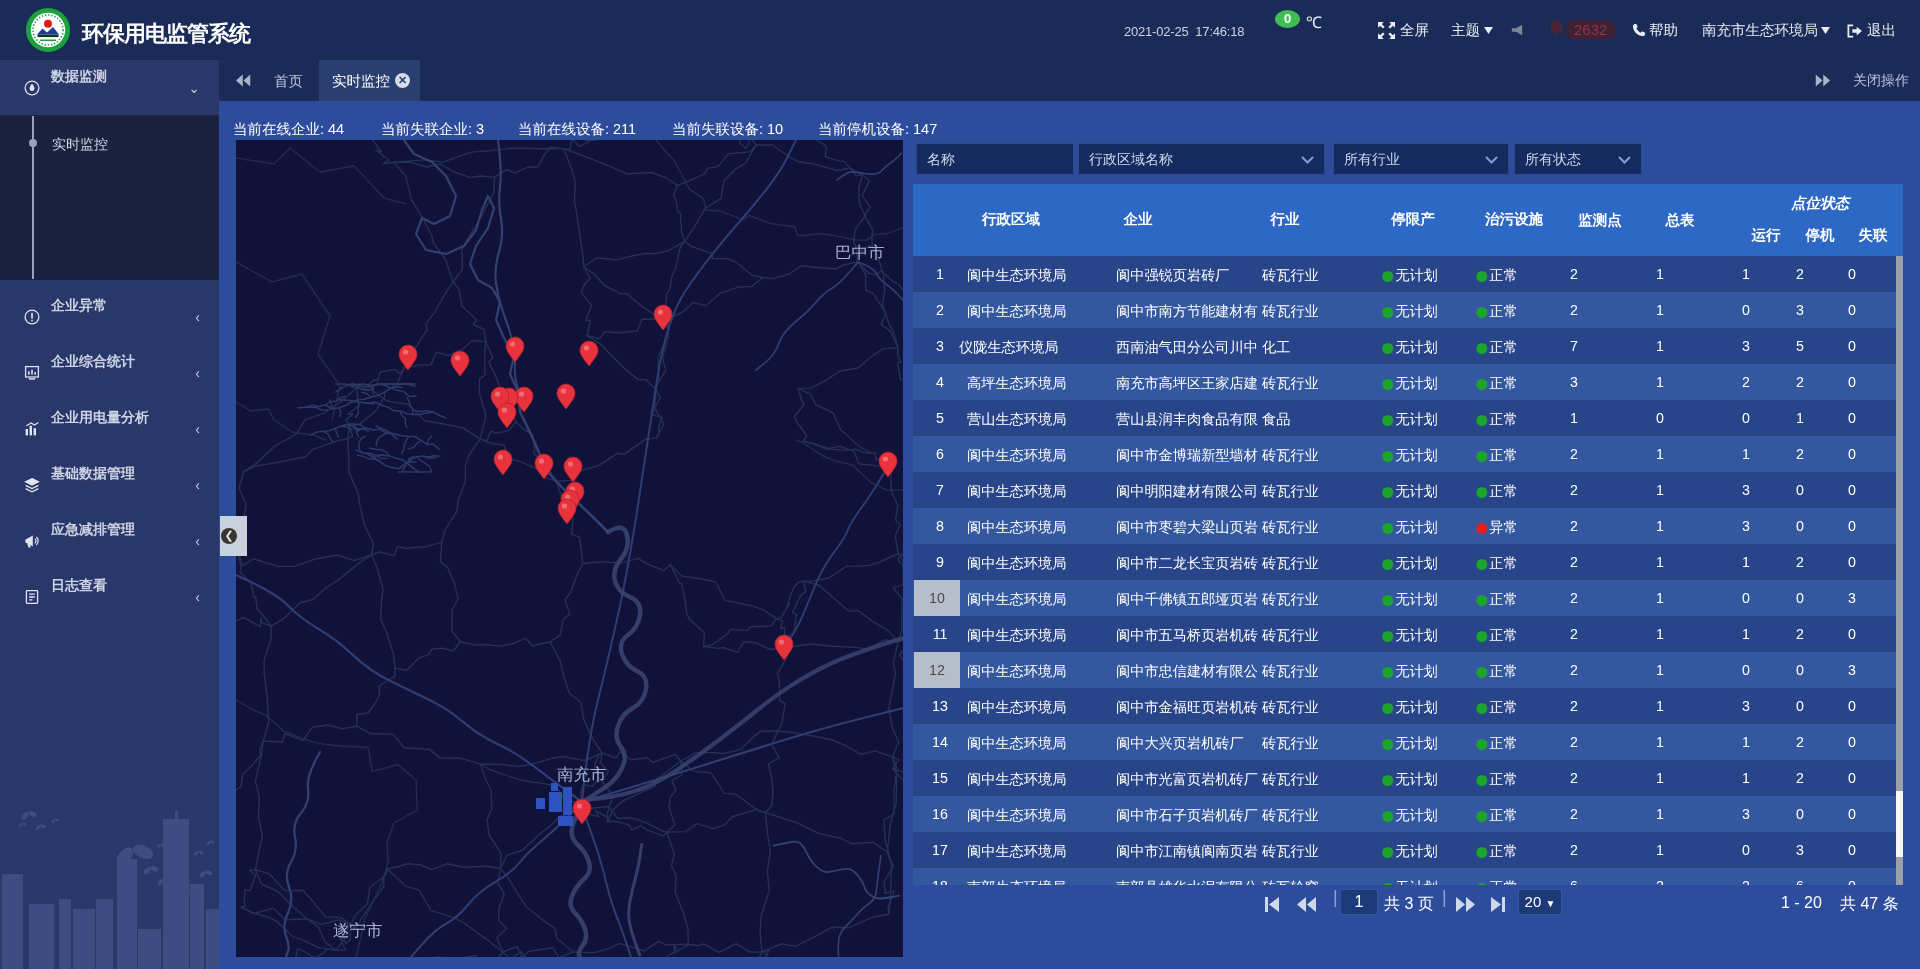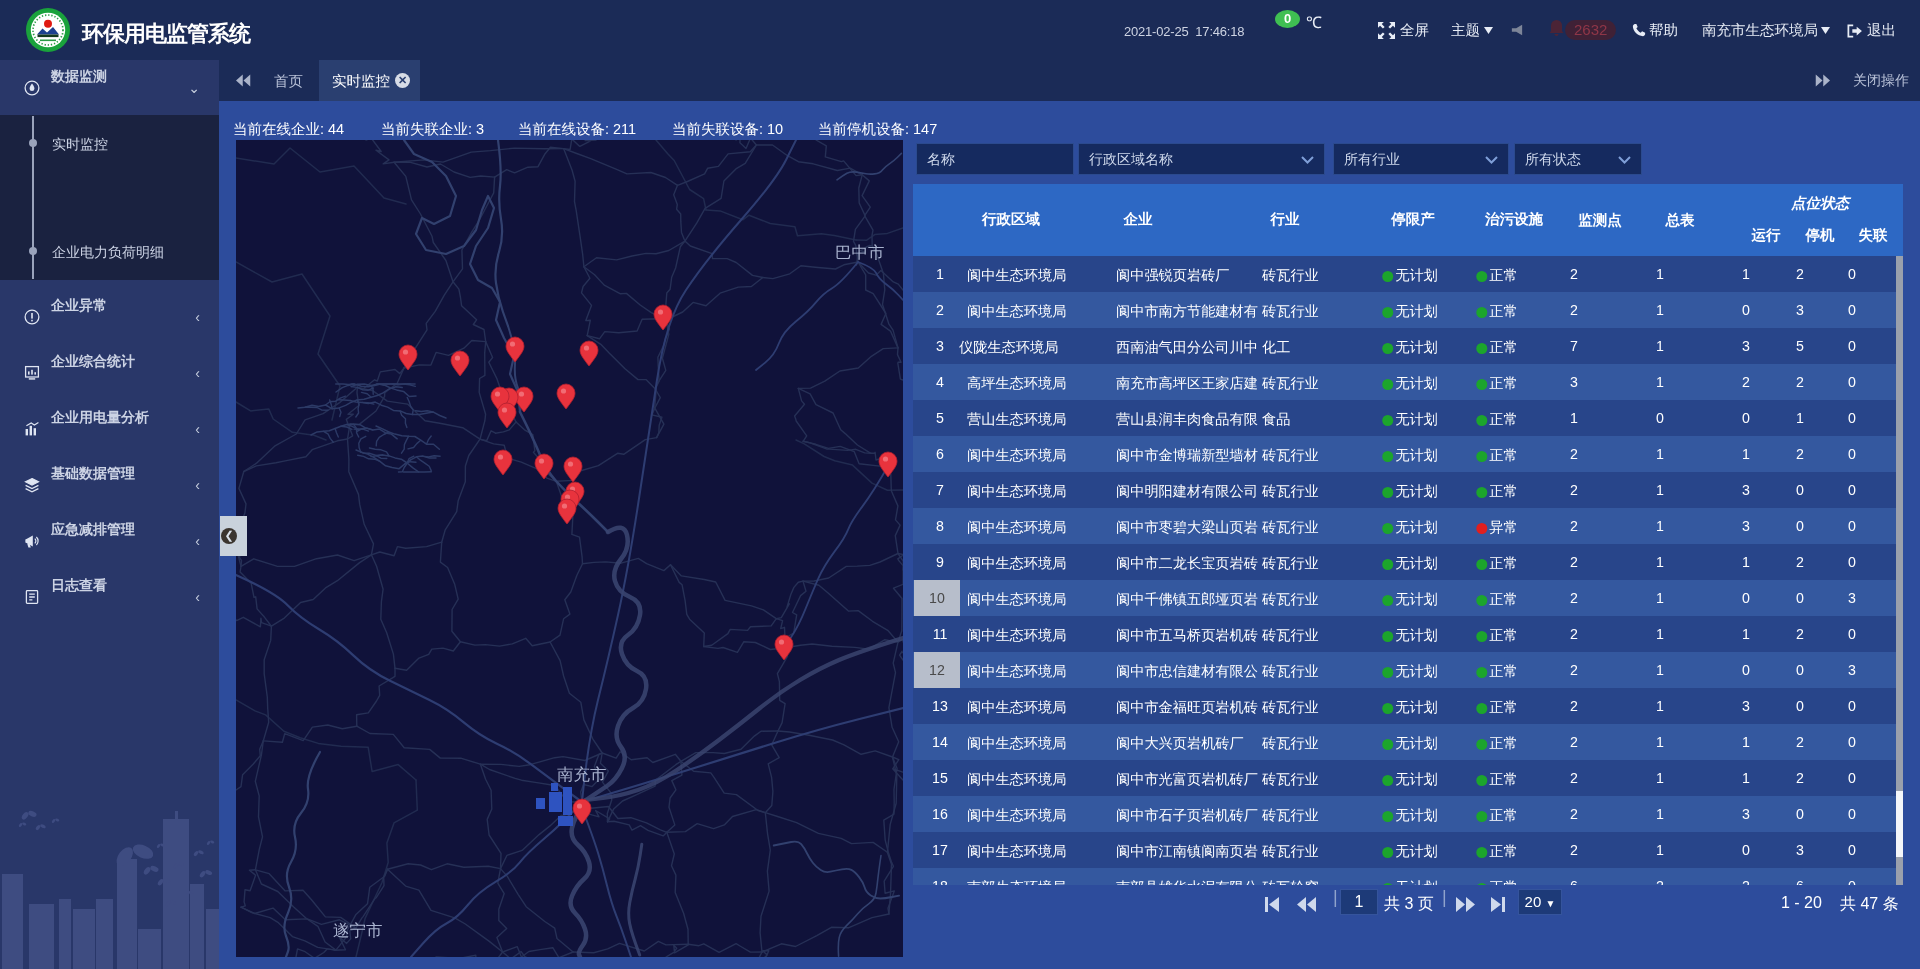"企业电力负荷明细" div.subitem { html: <div> <span></span> <span>企业电力负荷明细</span> </div> -> none }
